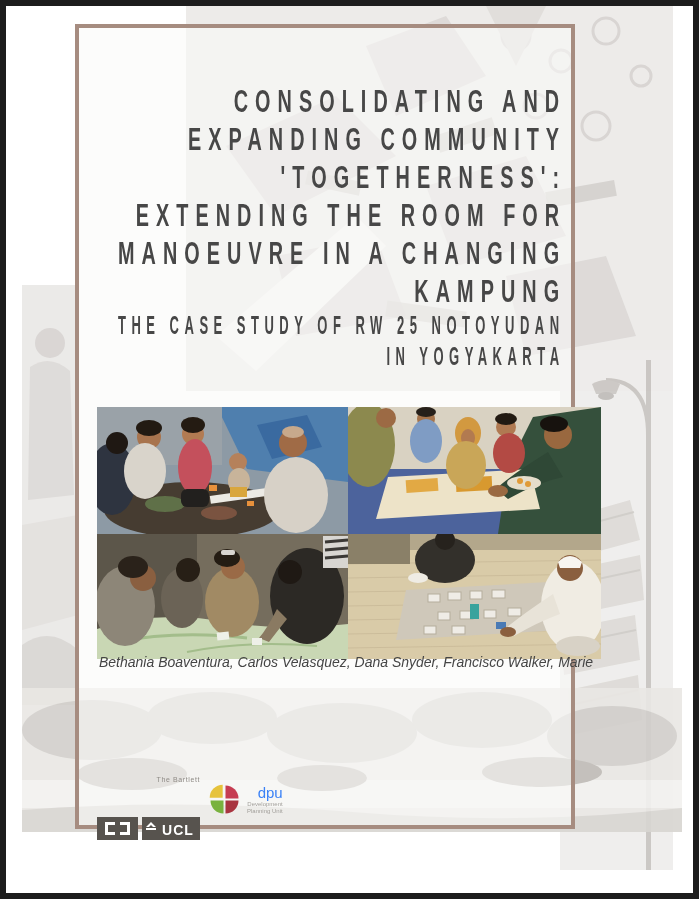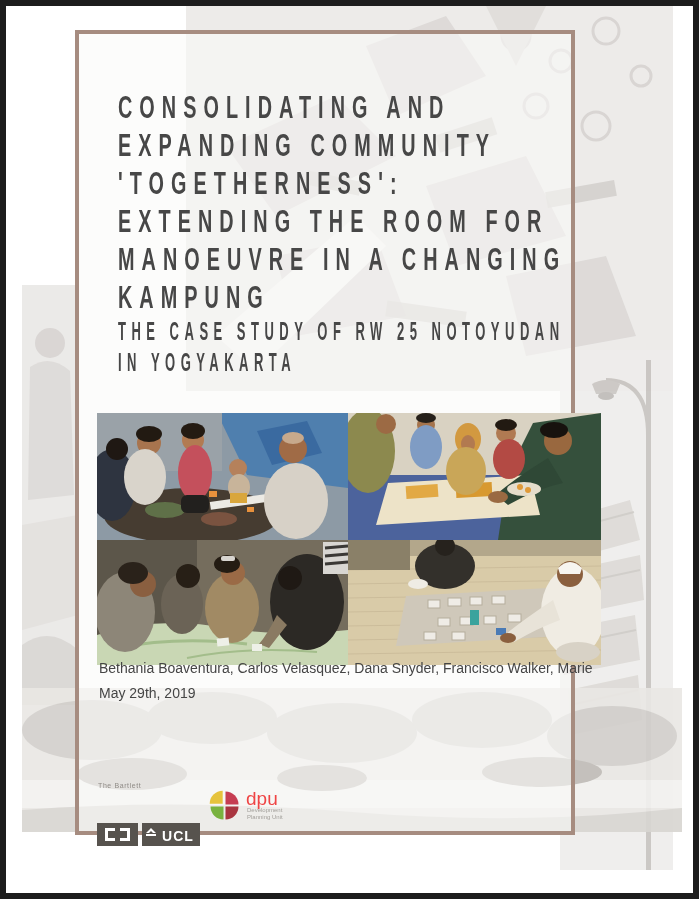"CONSOLIDATING AND" .cover-box { text-align: none -> right; top: 30px -> 24px }
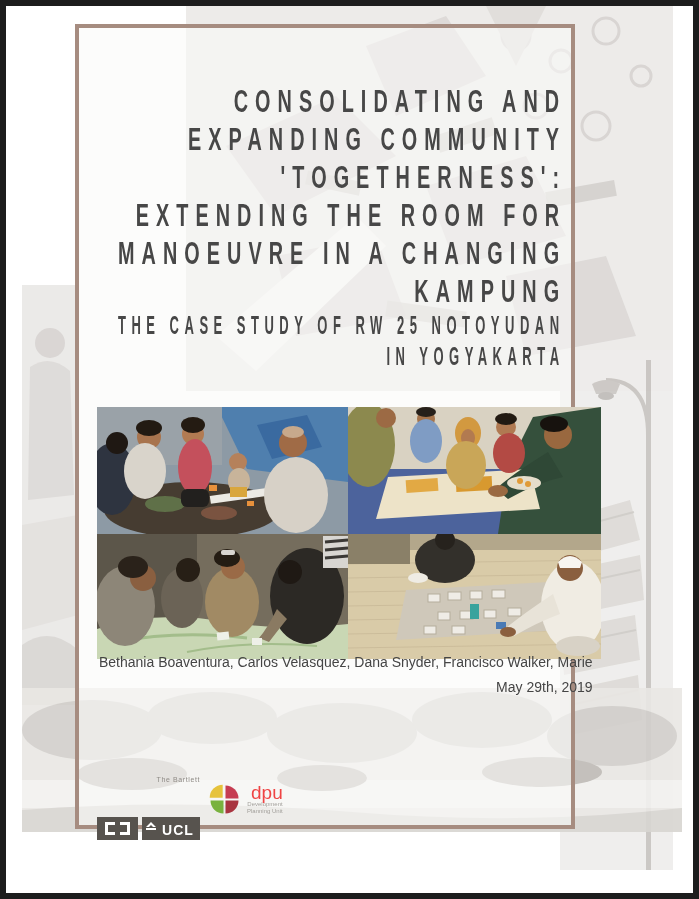"Bethania Boaventura, Carlos Velasquez," .credits .cline { font-style: none -> italic }
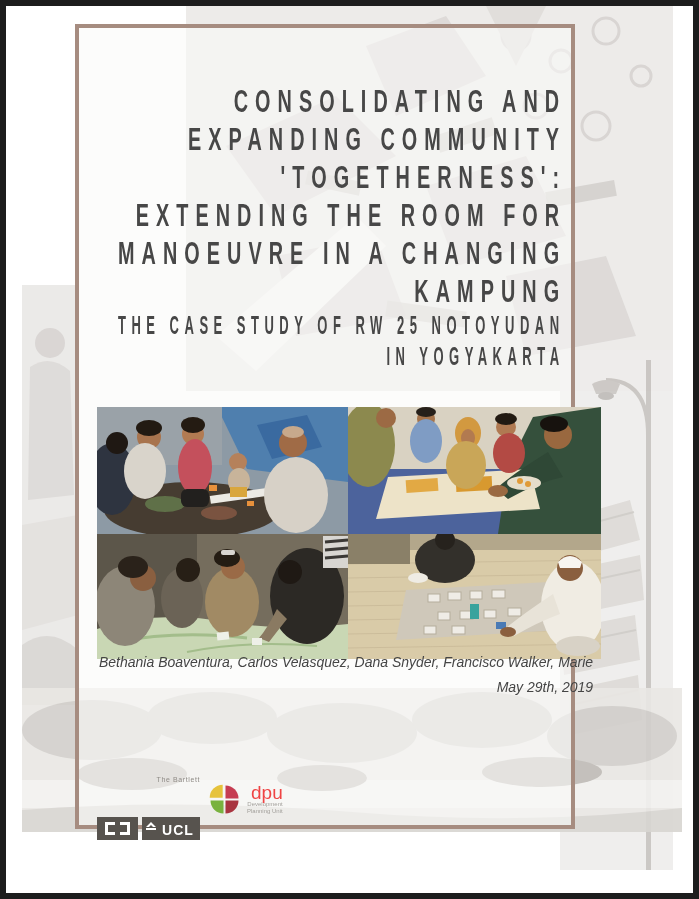"May 29th, 2019" div.cline { html: <div>May 29th, 2019</div> -> none }
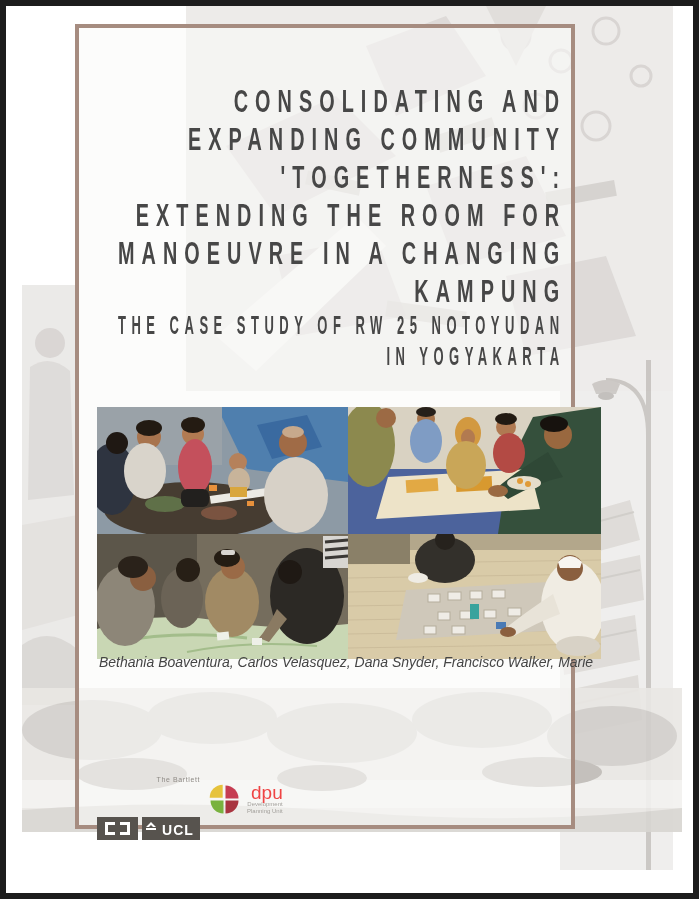"dpu" .dpu-name { color: #ef4444 -> #3b82f6; font-size: 19px -> 15px }
